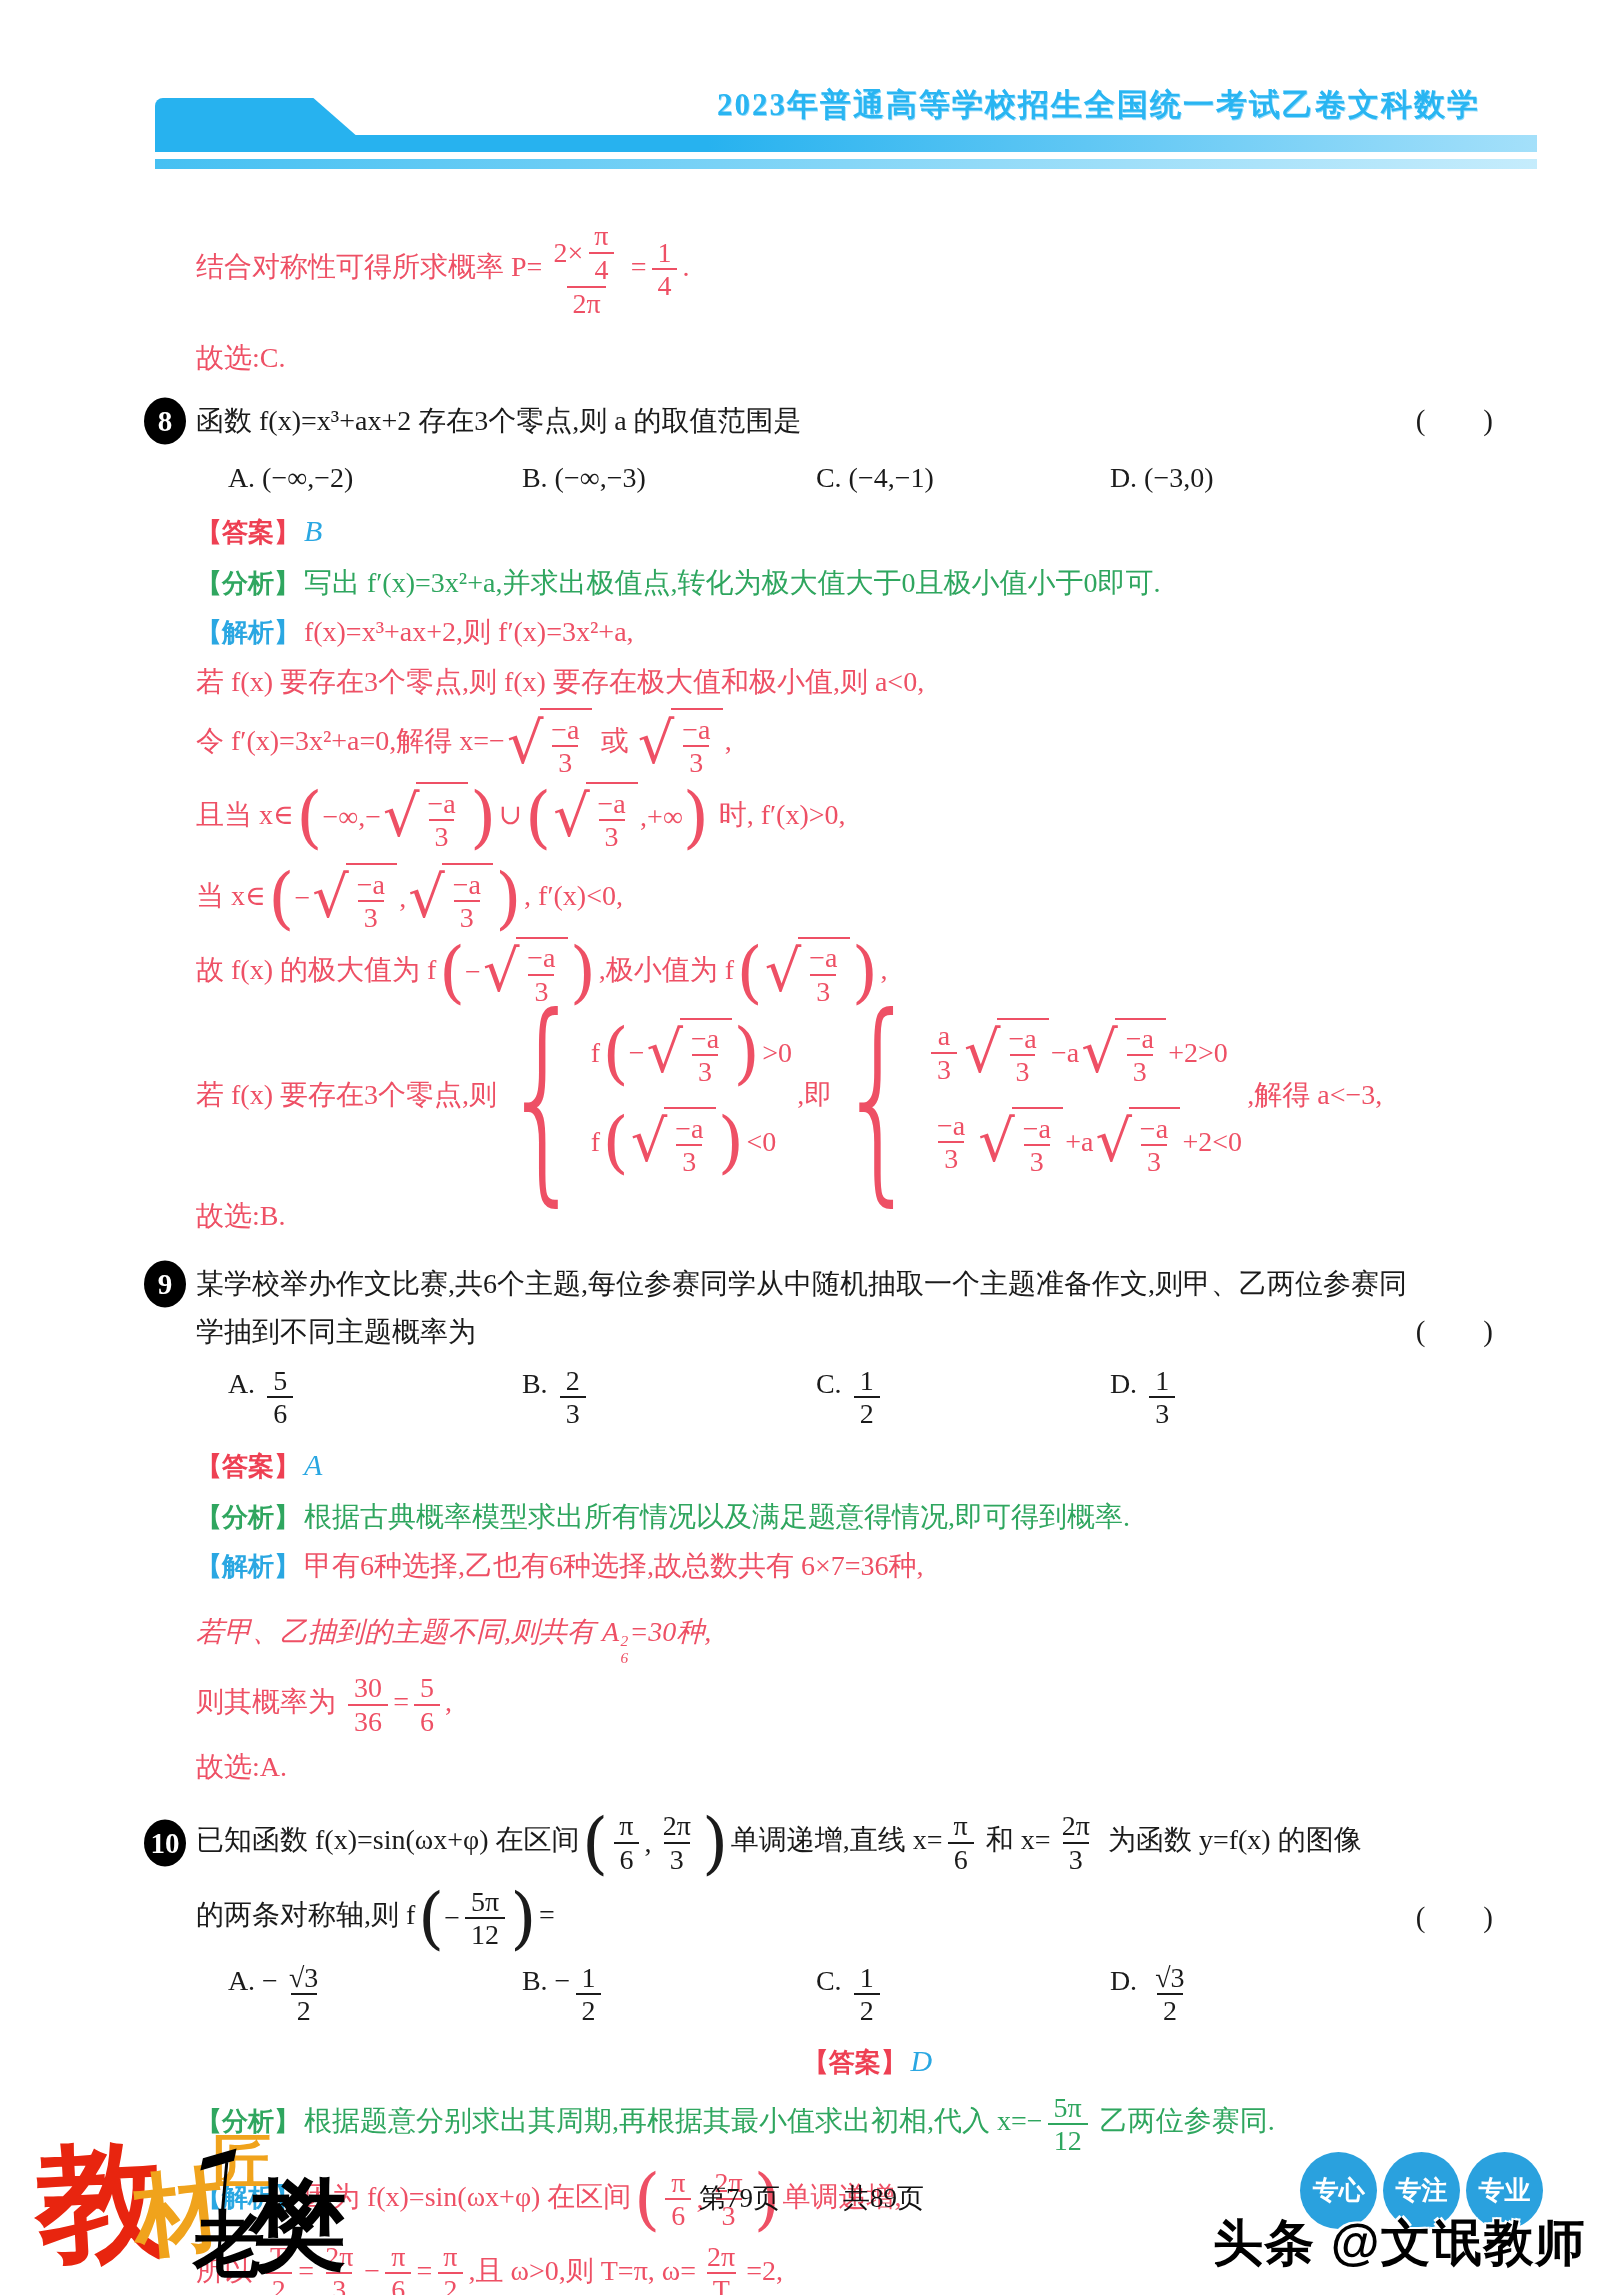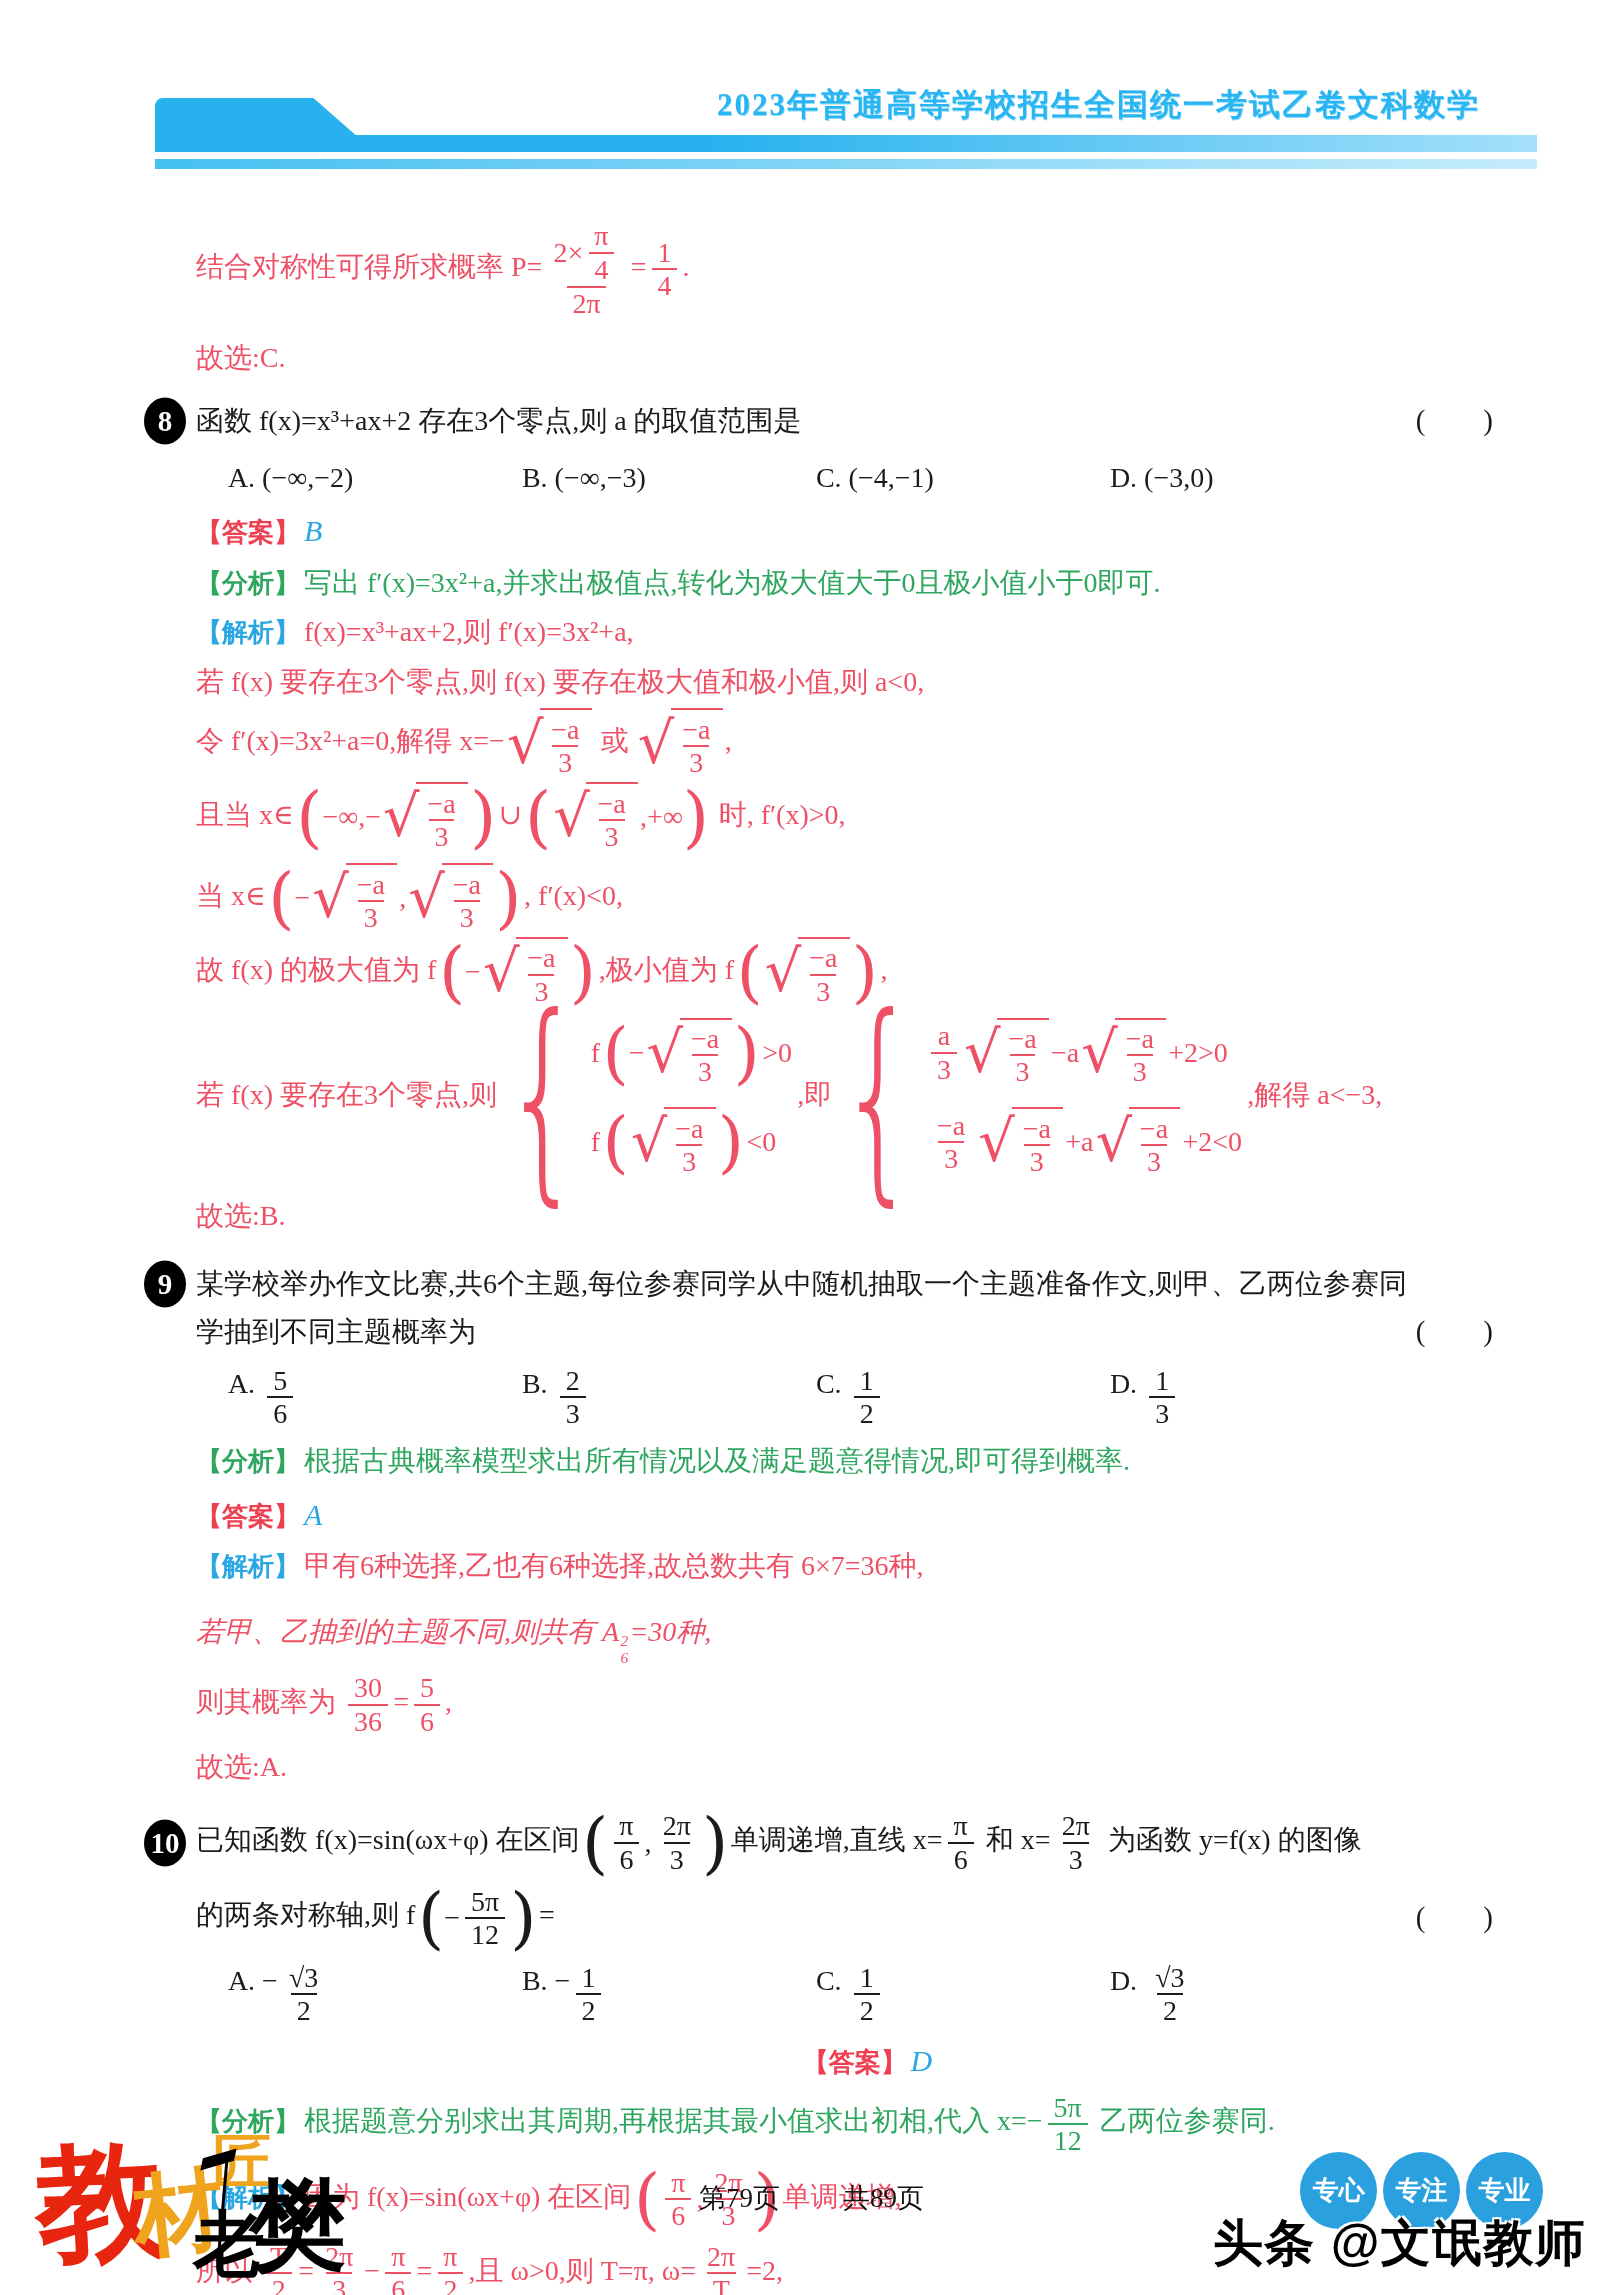"【分析】 根据古典概率模型求出所有情况以及满足题意得情况,即可得到概率." div.line { order: before "【答案】A" -> after "【答案】A" }
